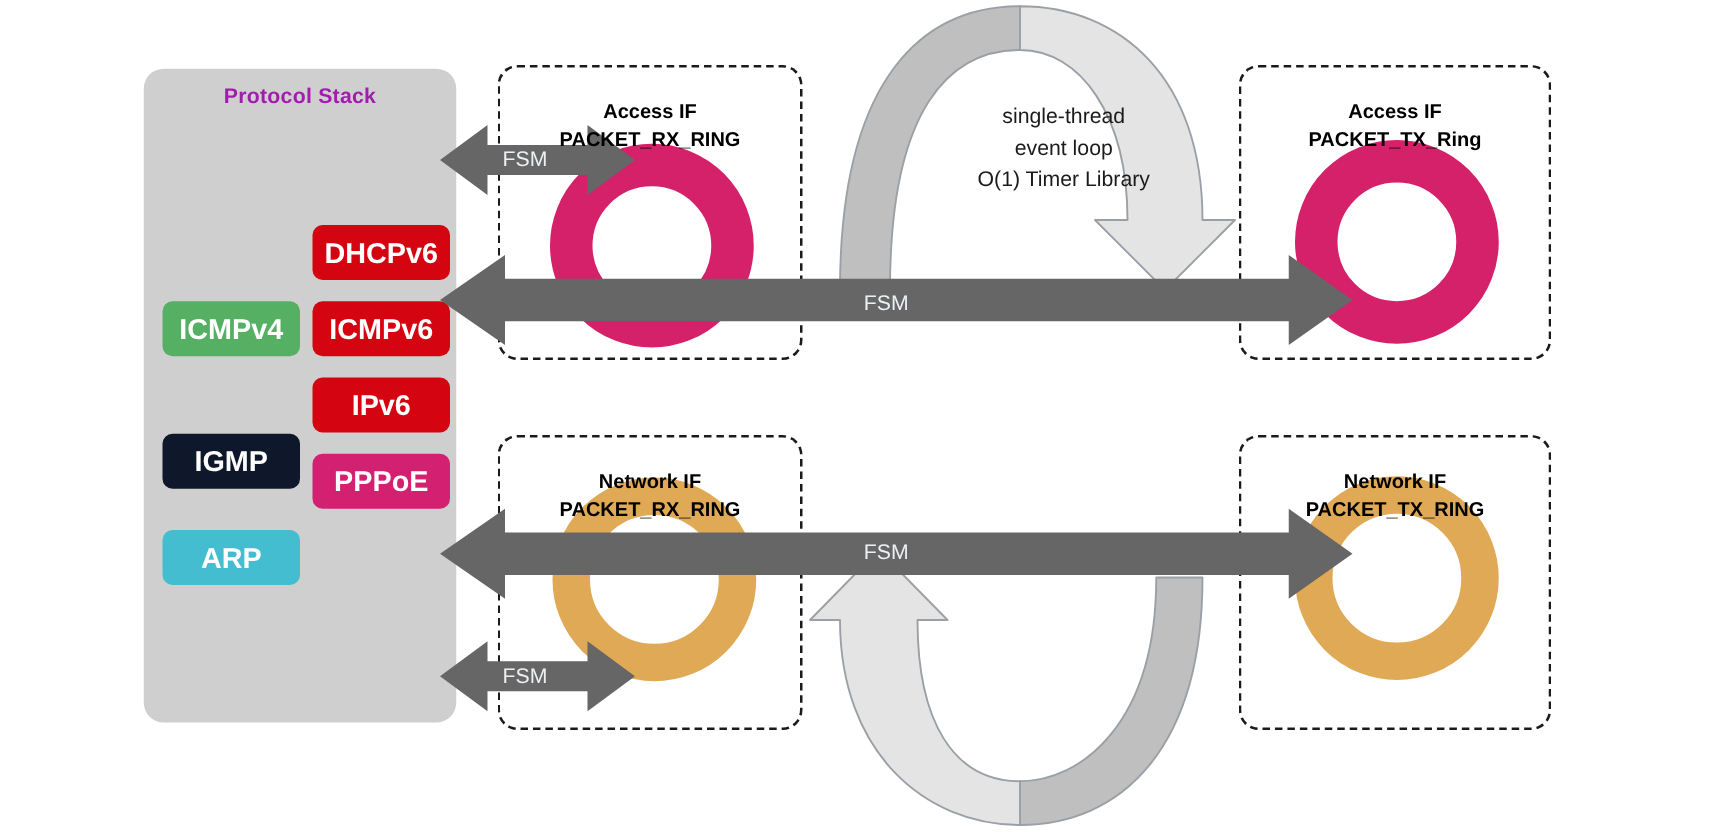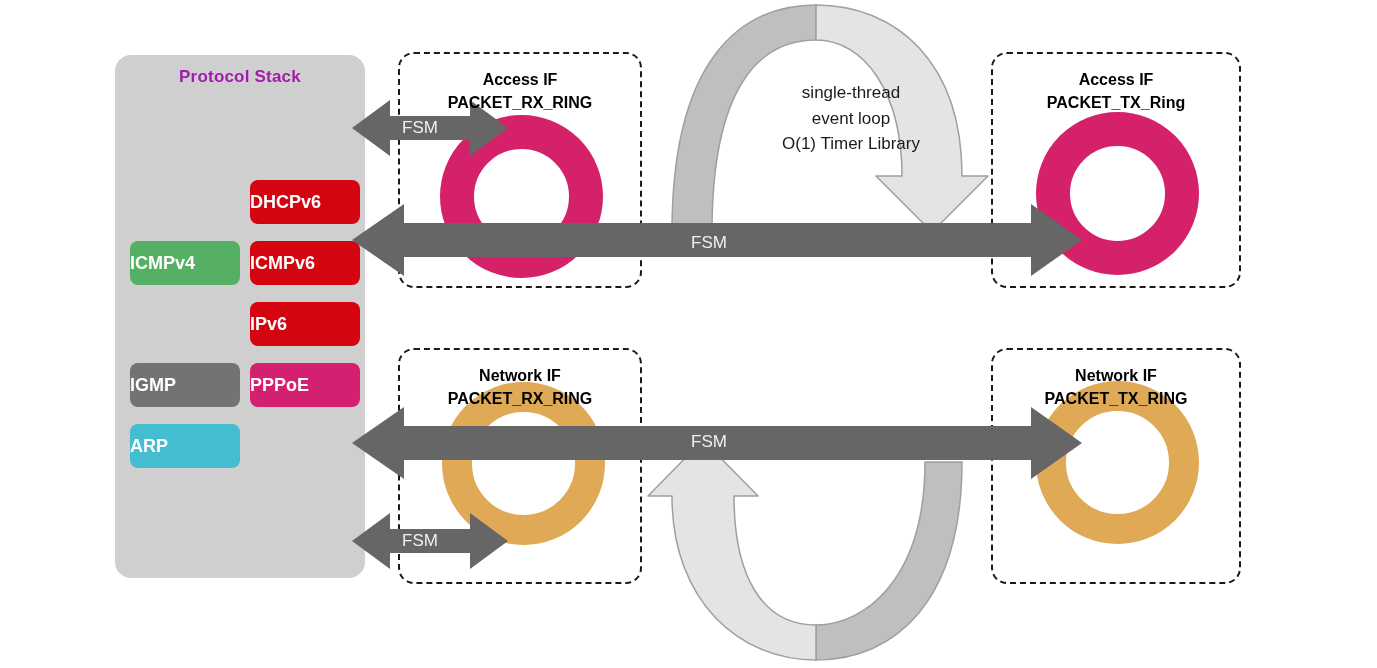"Access IF" .ifbox-title { top: 14px -> 24px }
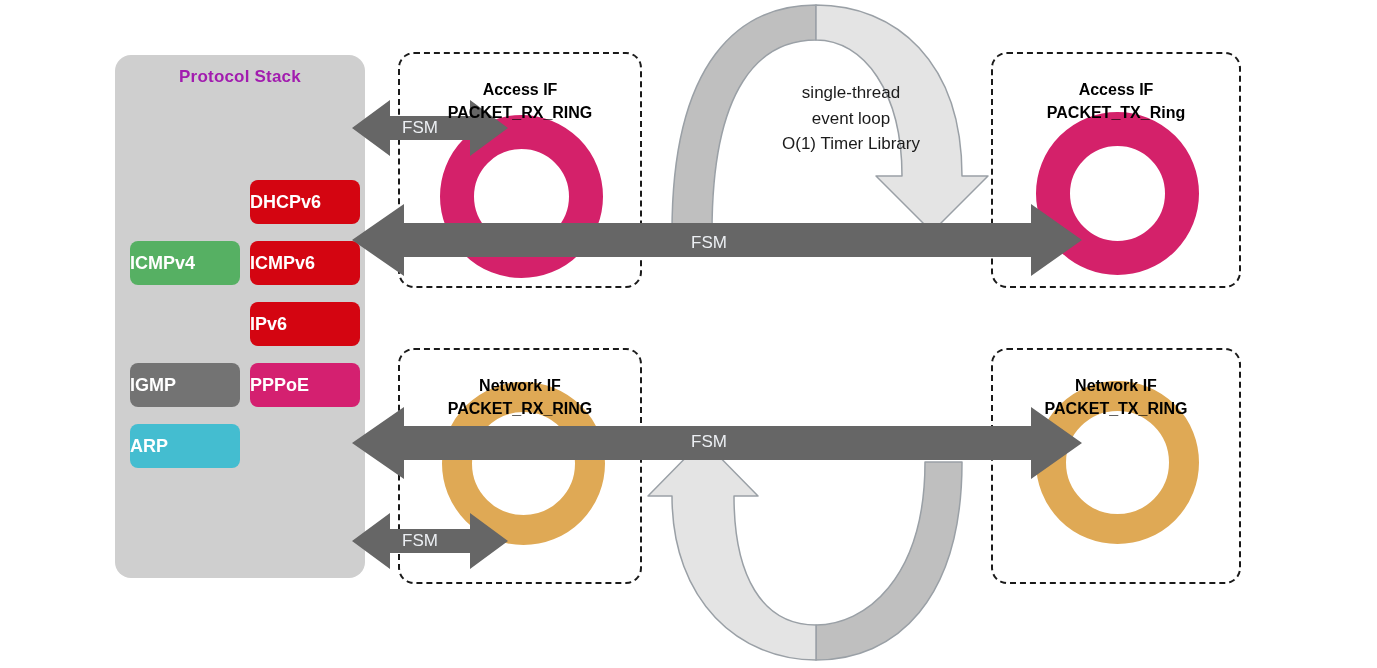"DHCPv6" .proto { font-size: 18px -> 23px; justify-content: flex-start -> center }
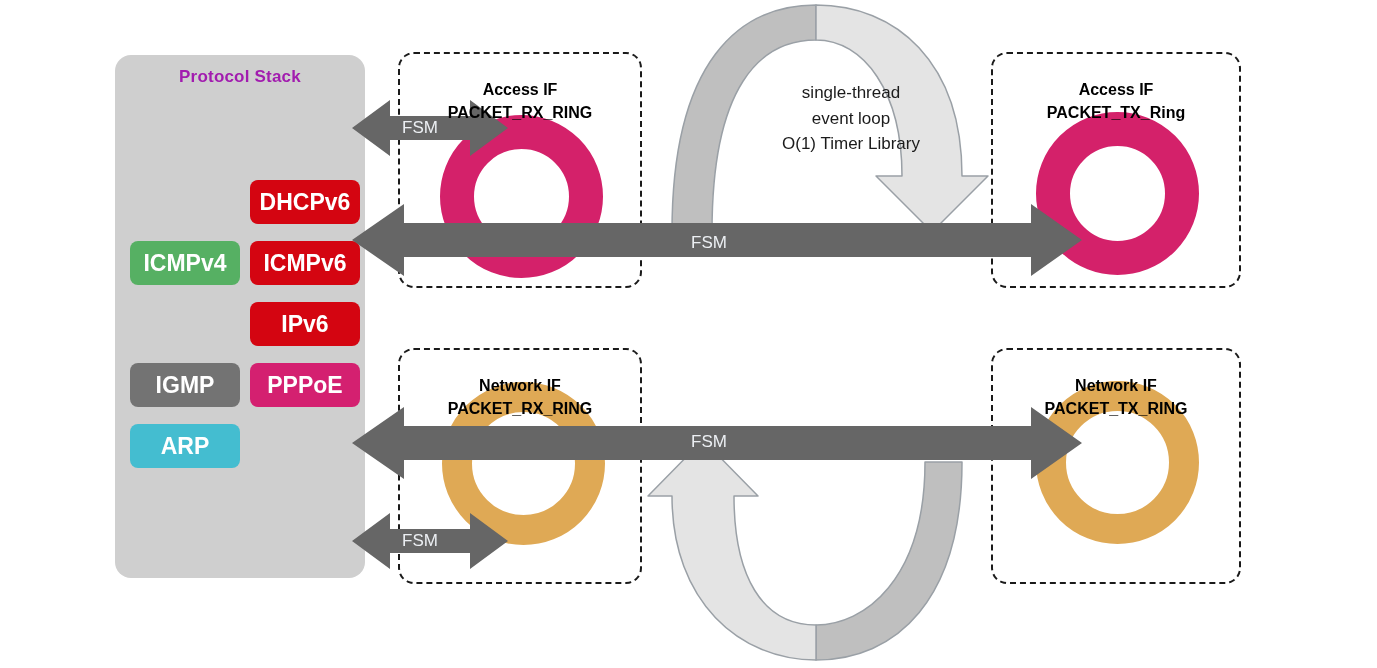"IGMP" div.proto { background: #737373 -> #0f172a; top: 308px -> 292px }
